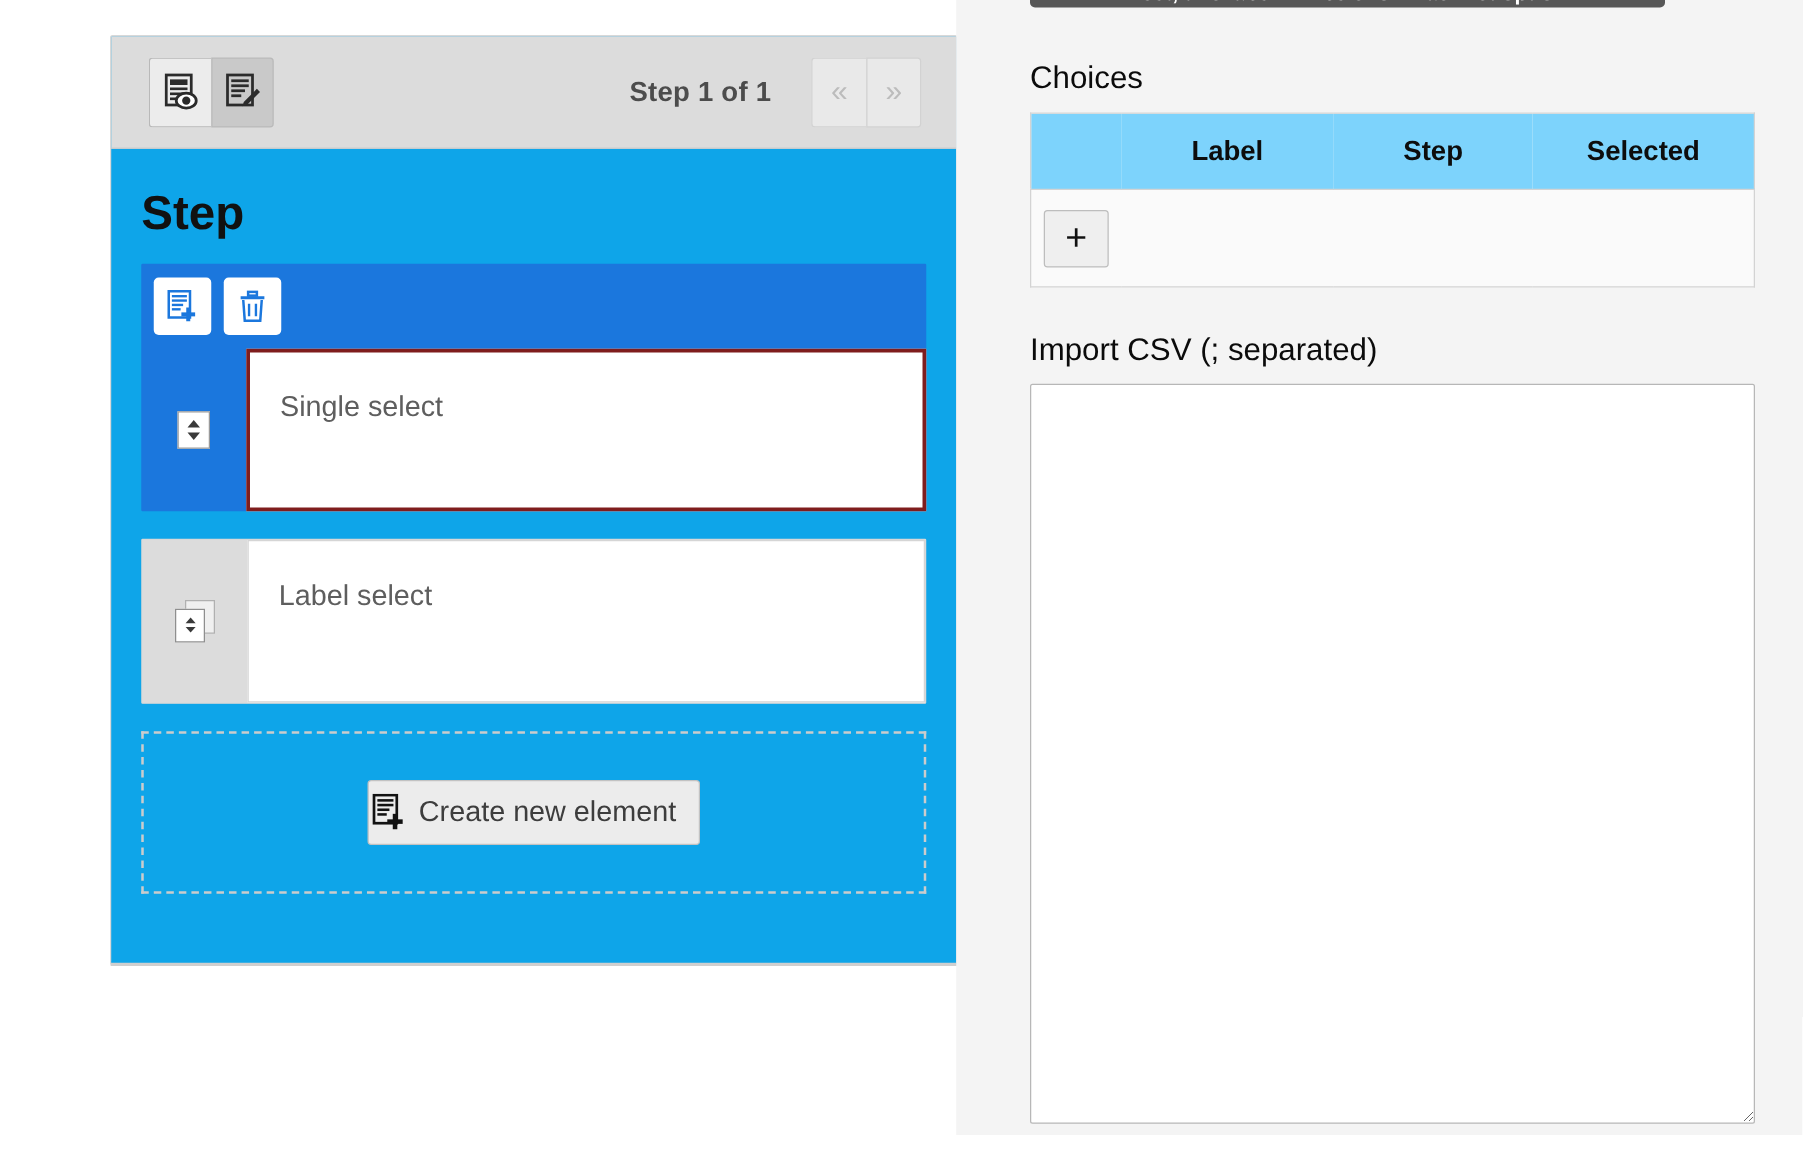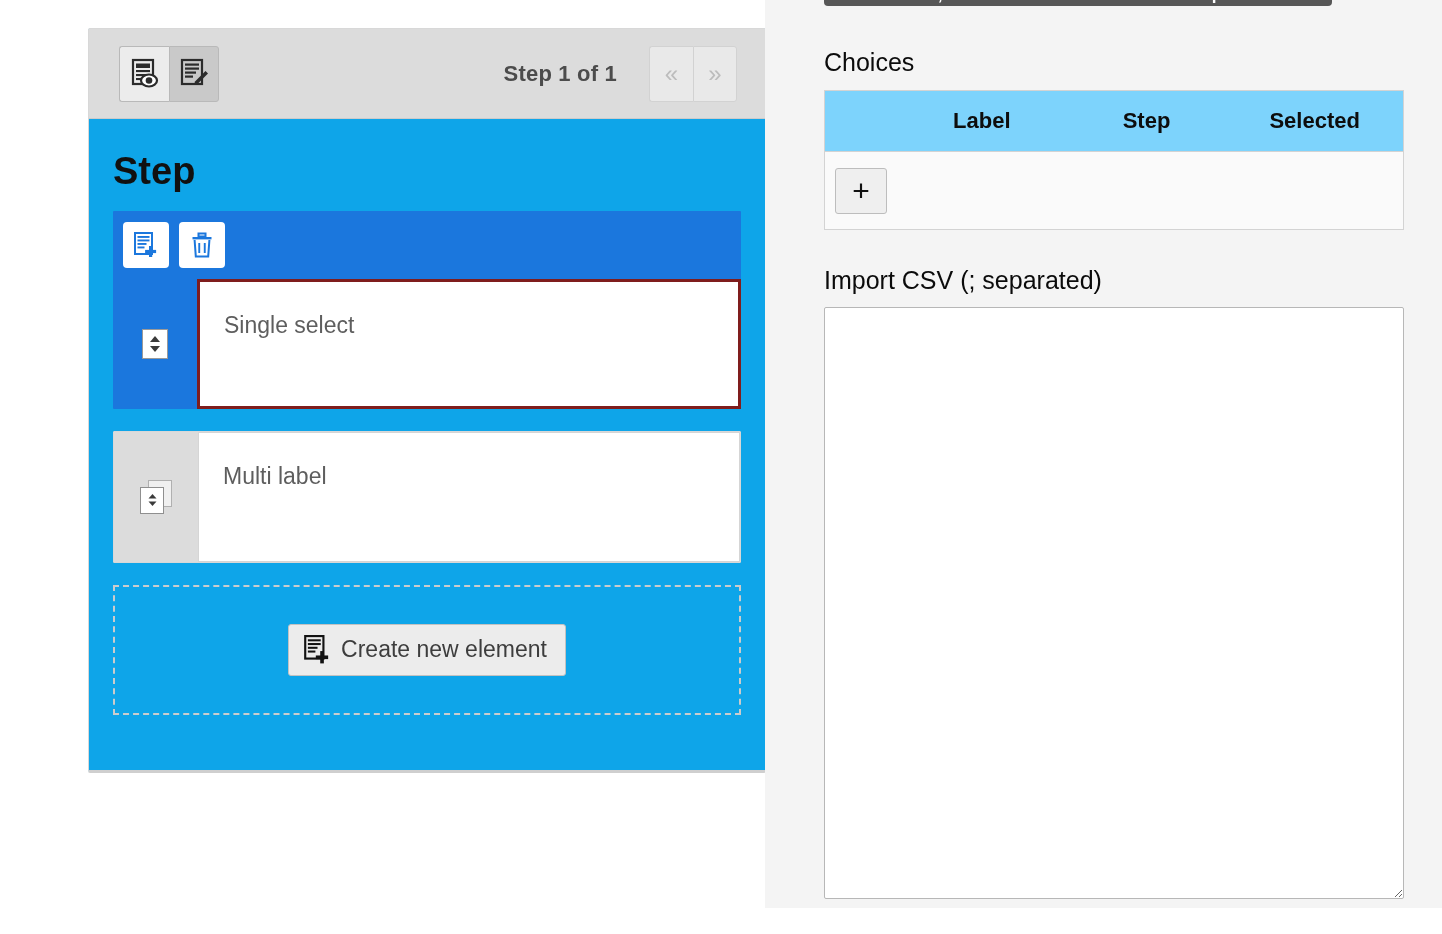"Multi label" div.el-field { text: Multi label -> Label select }
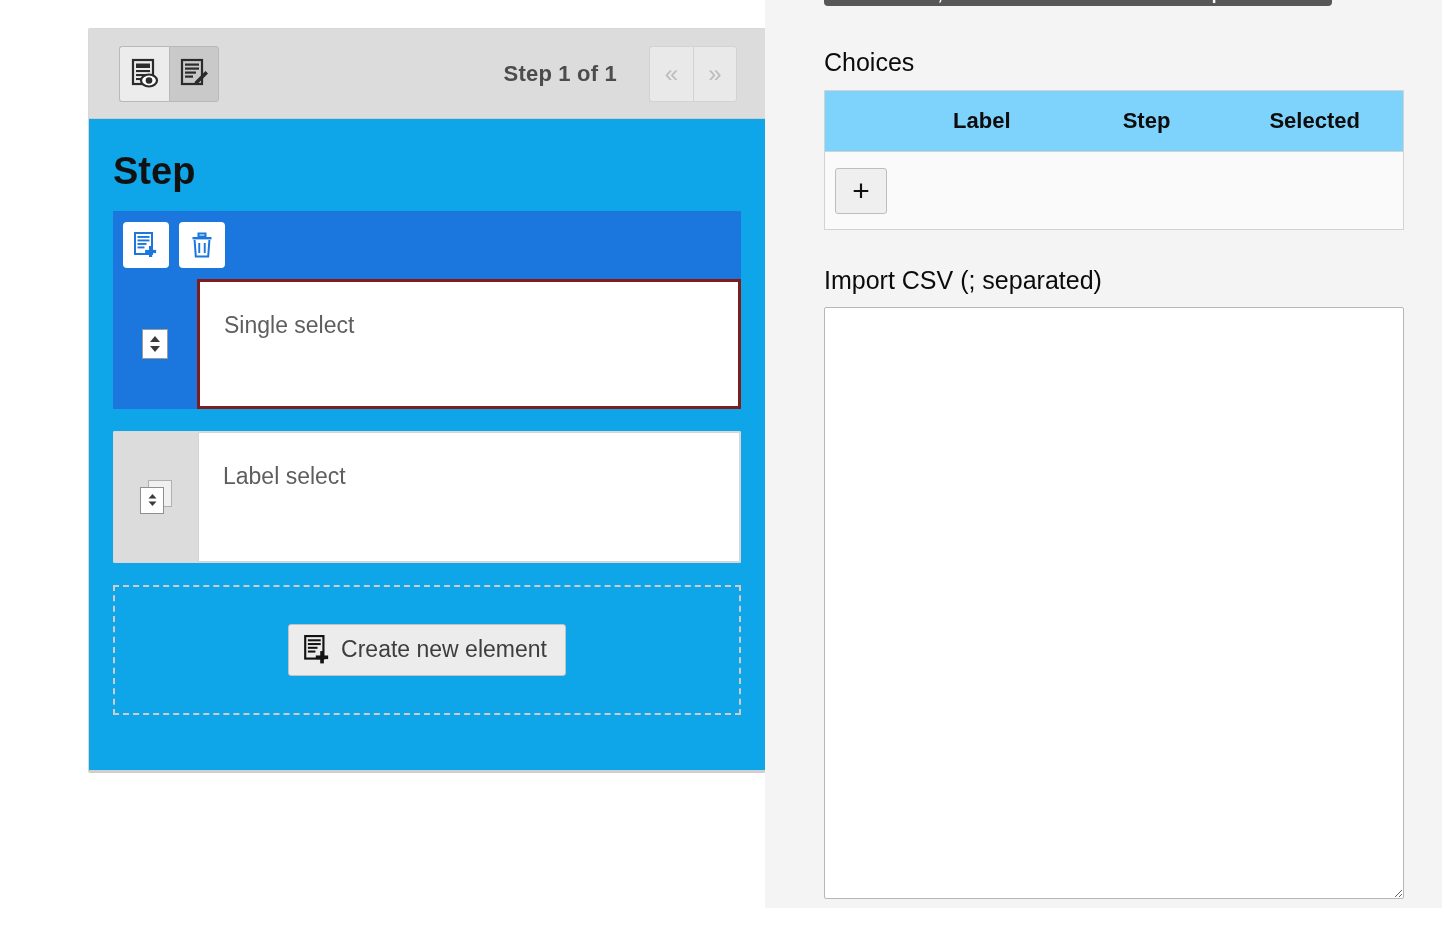"Create new element" .create-btn { padding: 10px 18px 10px 14px -> 10px 18px 10px 2px }
